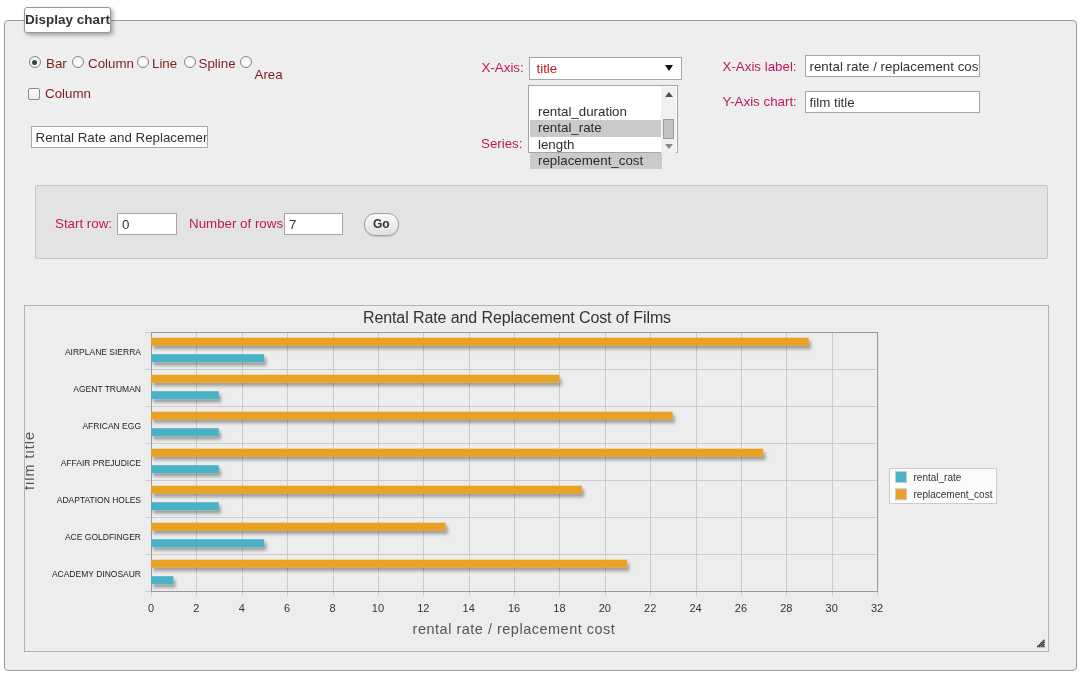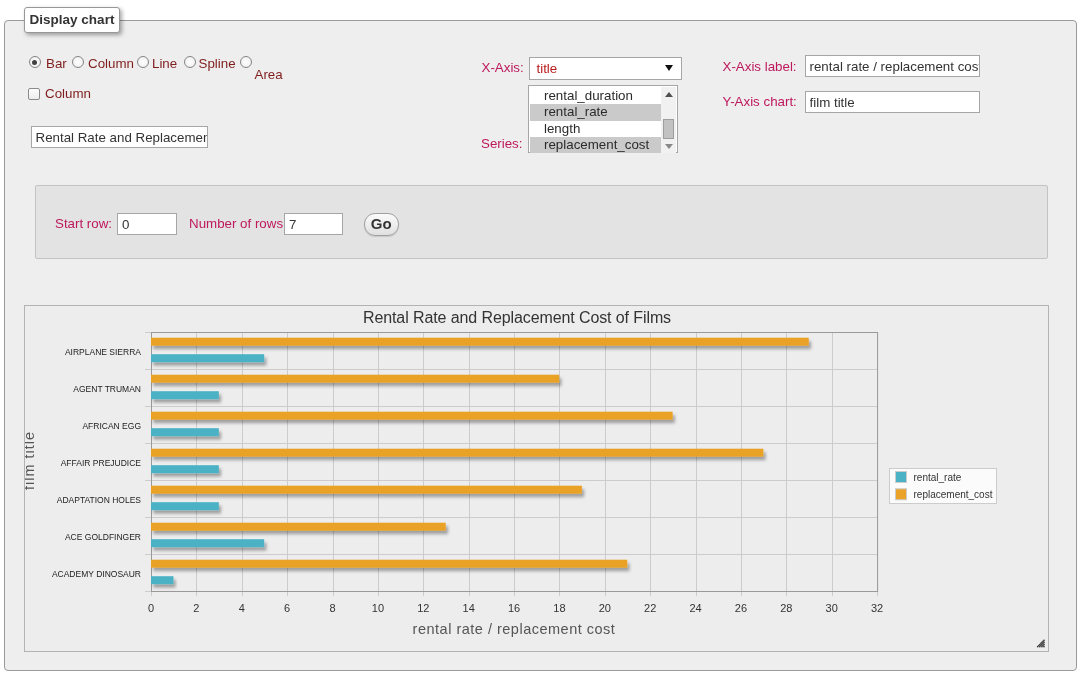"Display chart" #legendbox { width: 96px -> 87px }
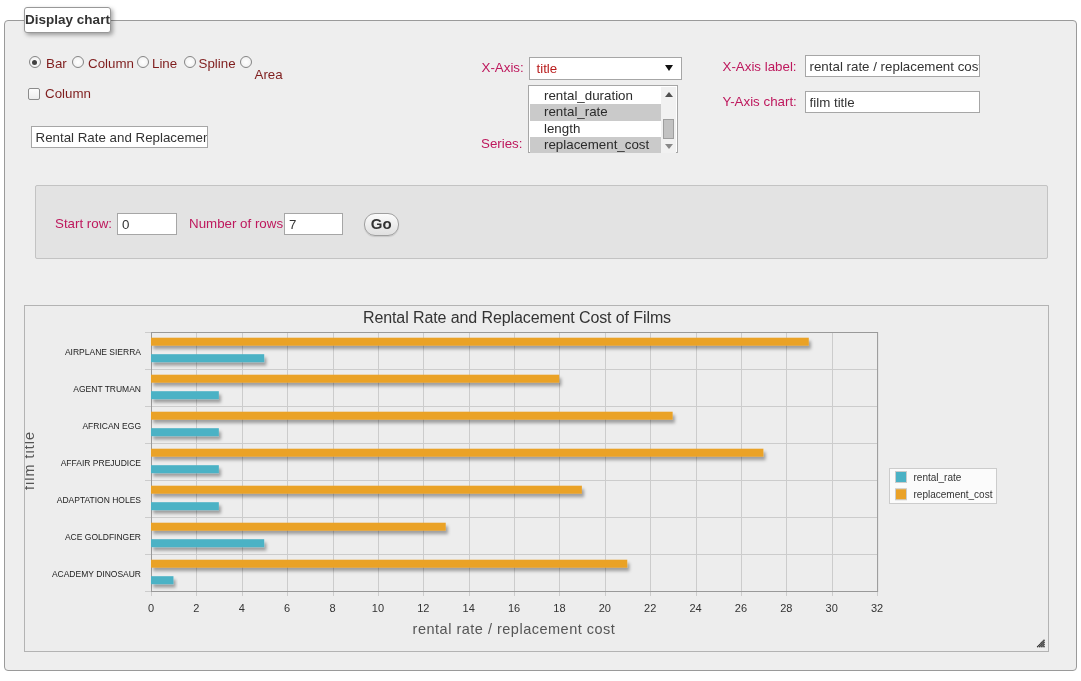"rental_duration" .opt { margin-top: none -> 16px; padding-left: 14px -> 8px }
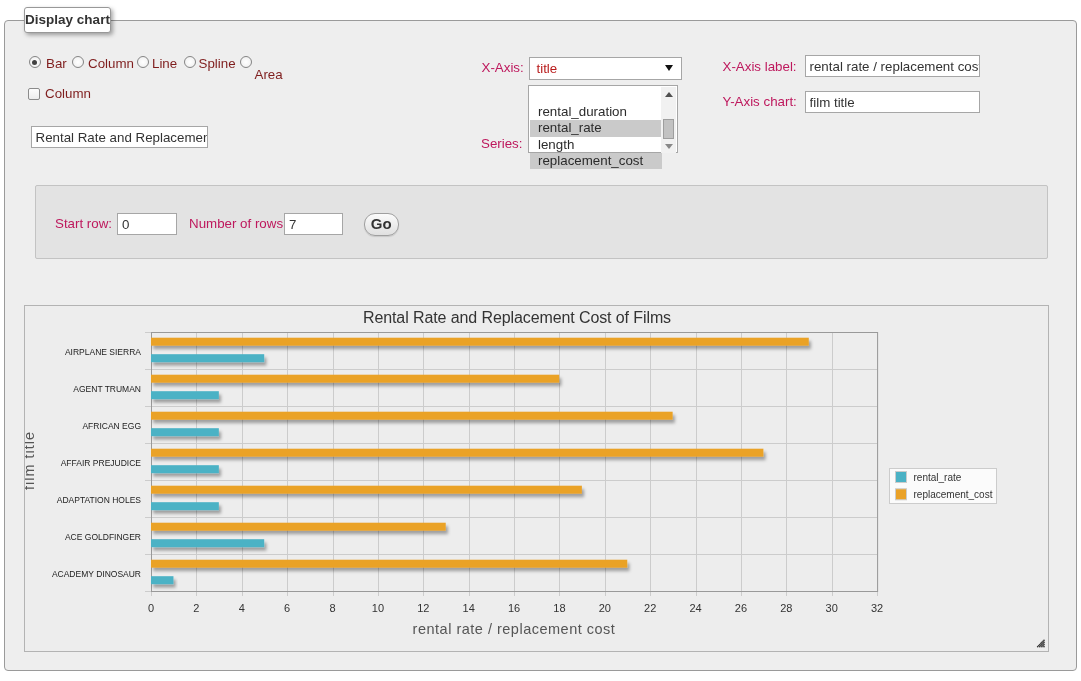"Go" #gobtn { font-size: 15px -> 12px }
